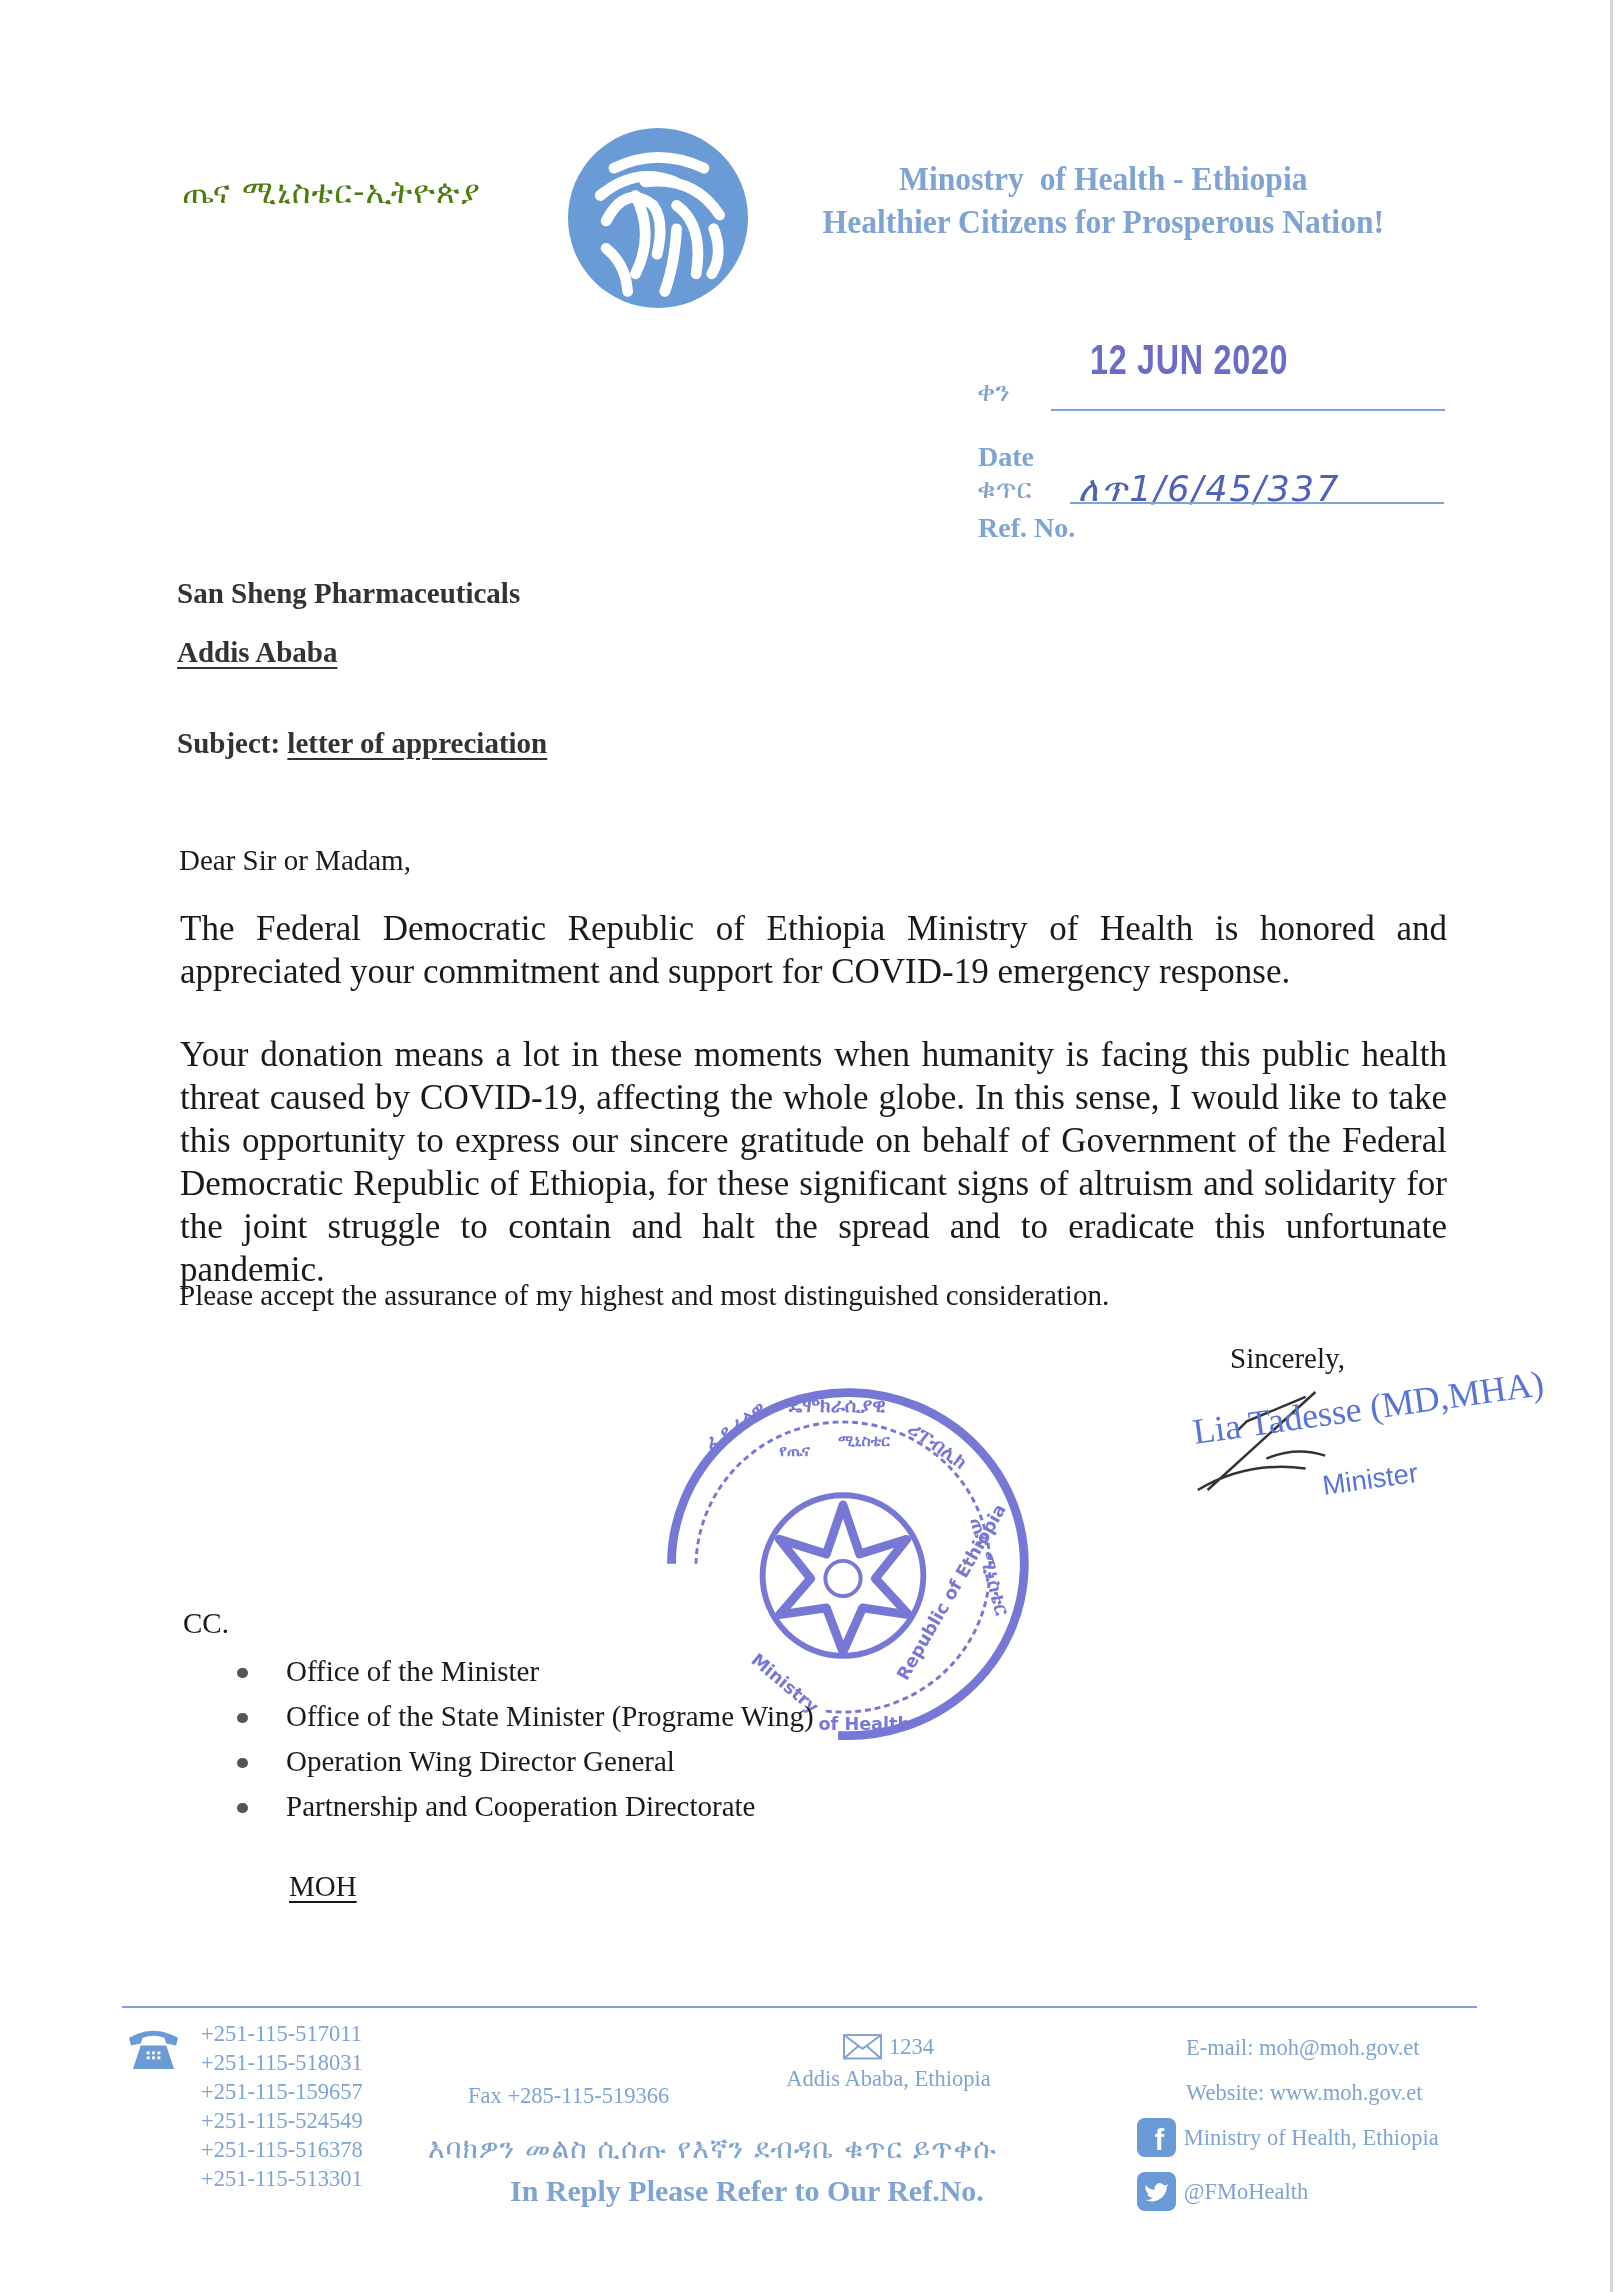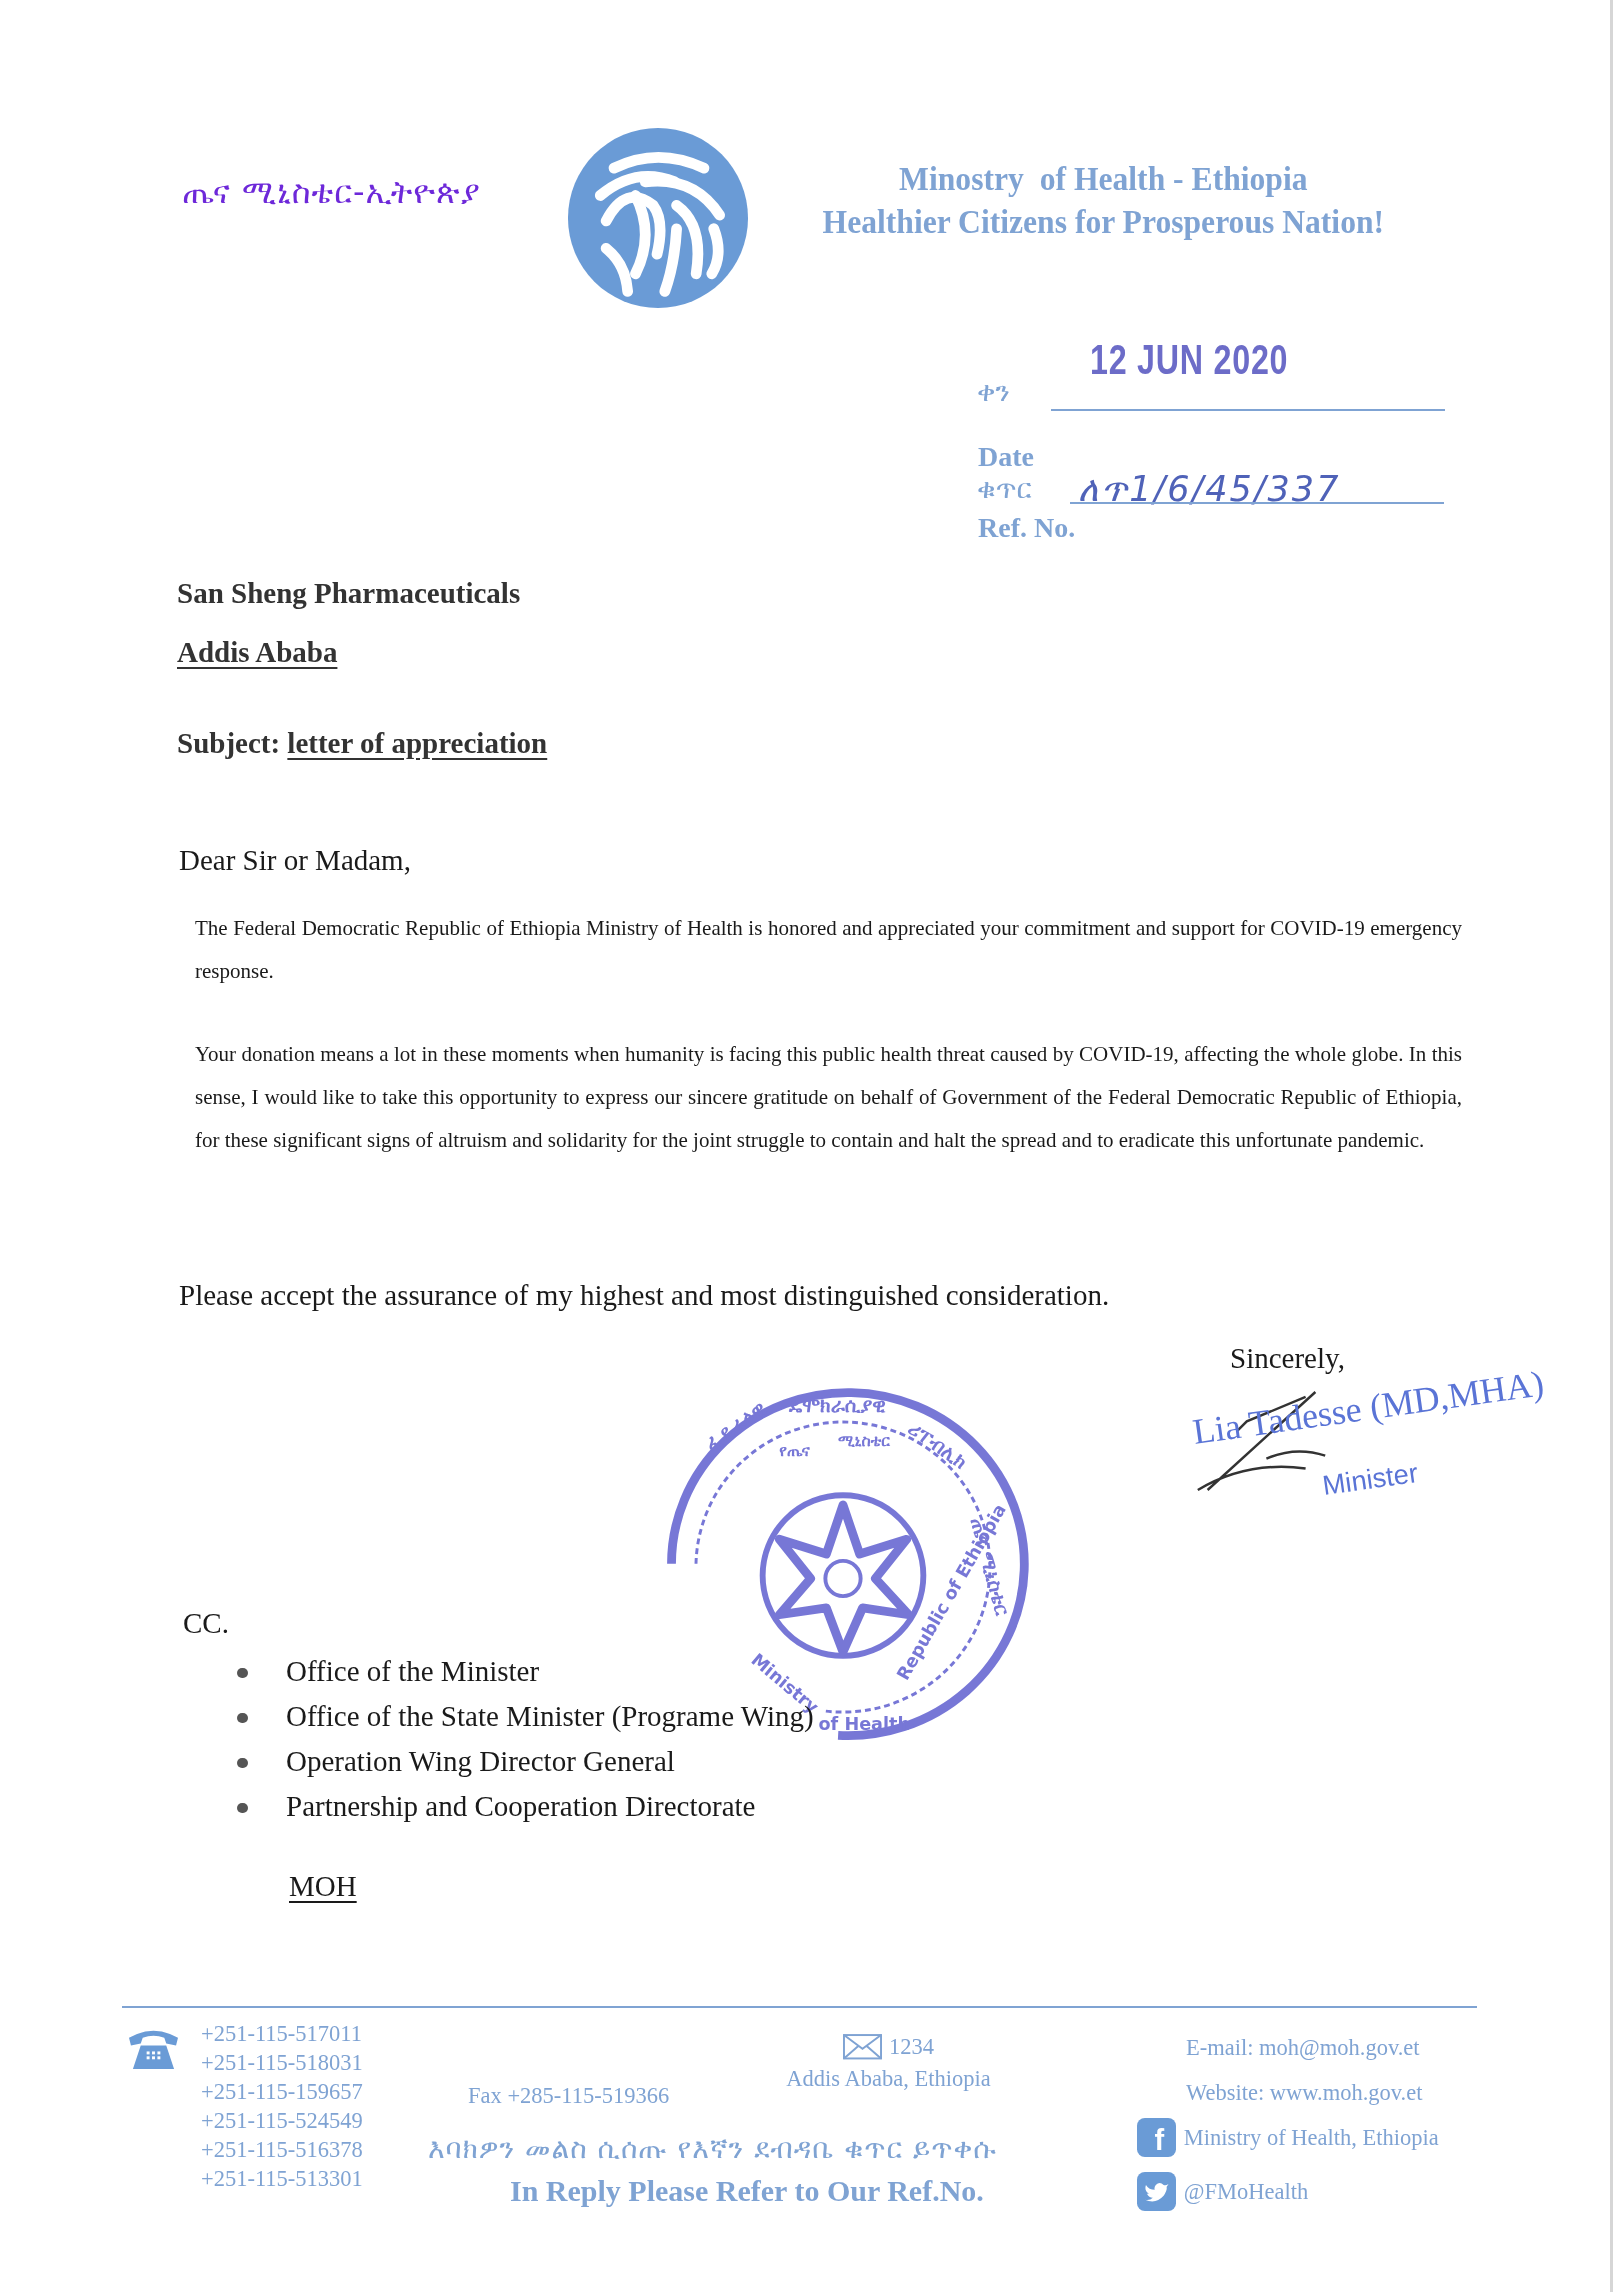"ጤና ሚኒስቴር-ኢትዮጵያ" .amh-head { color: #6d28d9 -> #4d7c0f }
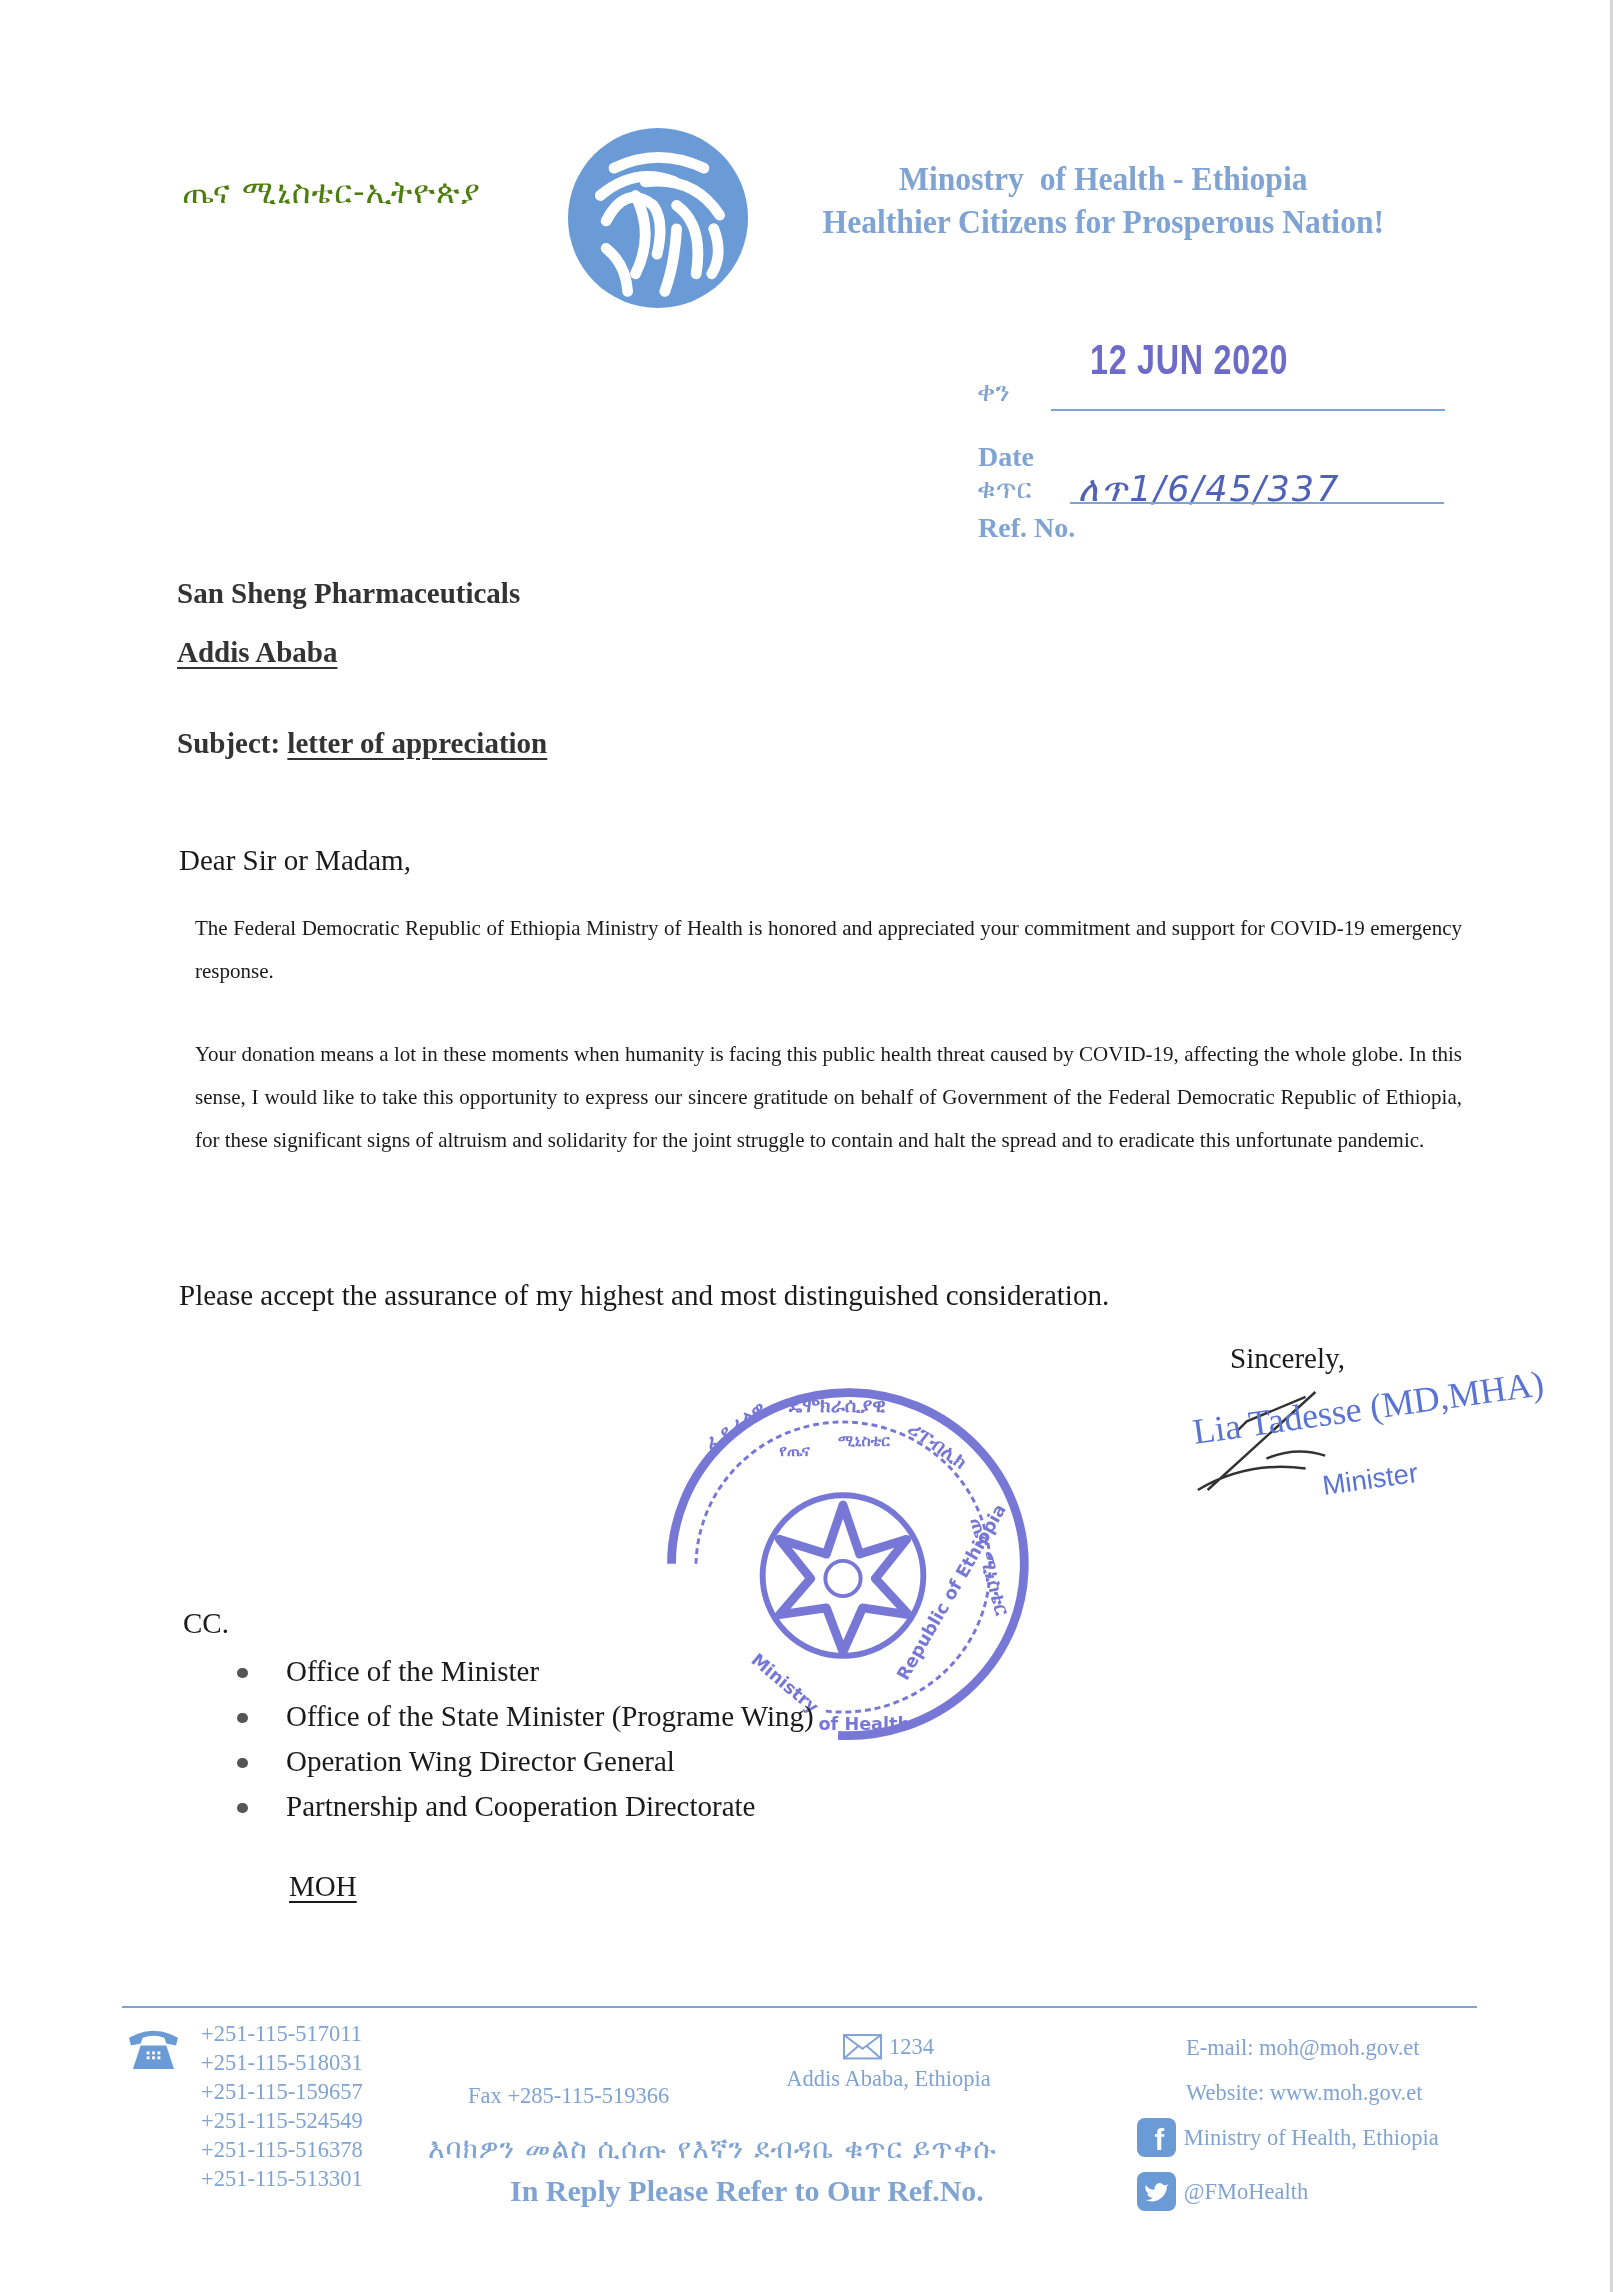"The Federal Democratic Republic of" .para { font-size: 21px -> 35px; left: 195px -> 180px }
